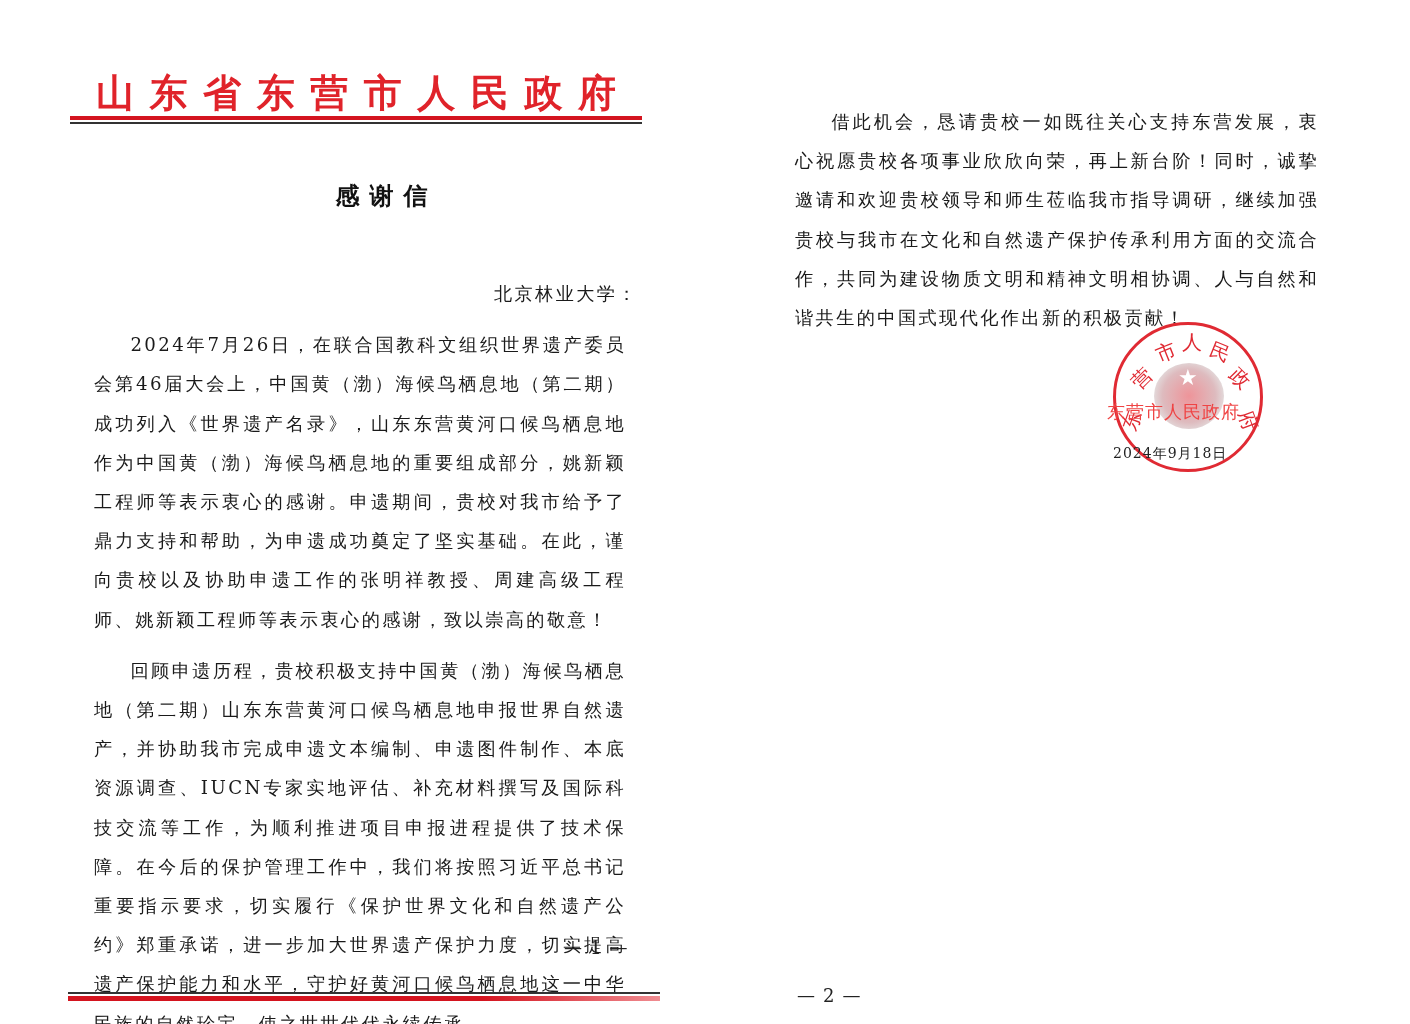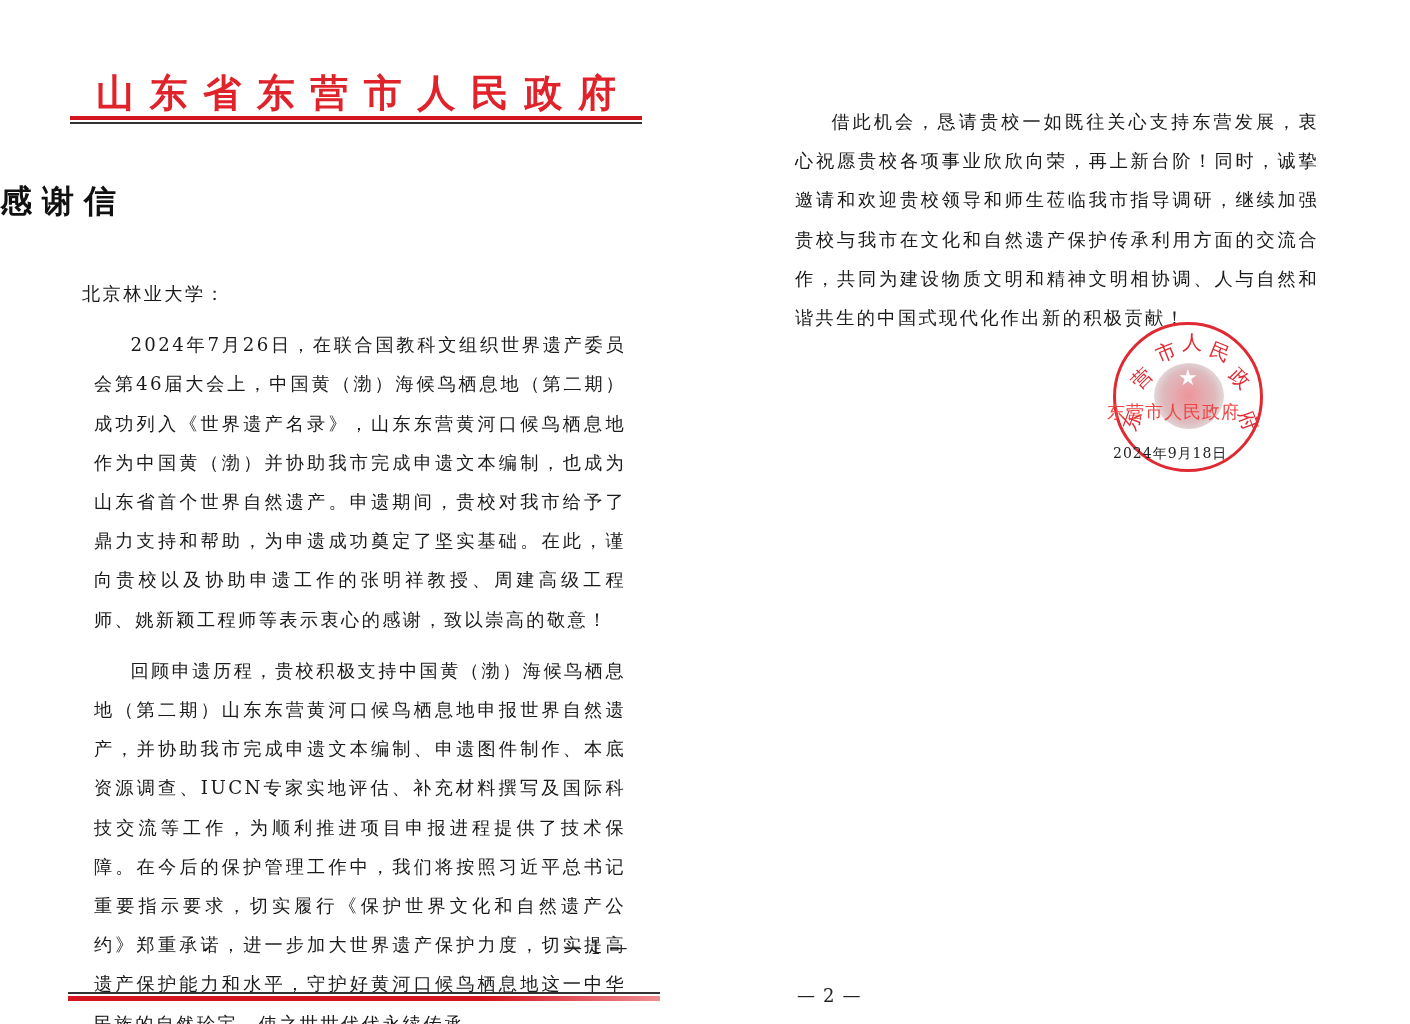"感谢信" .doc-title { font-size: 32px -> 24px; padding-left: none -> 34px; text-align: left -> center }
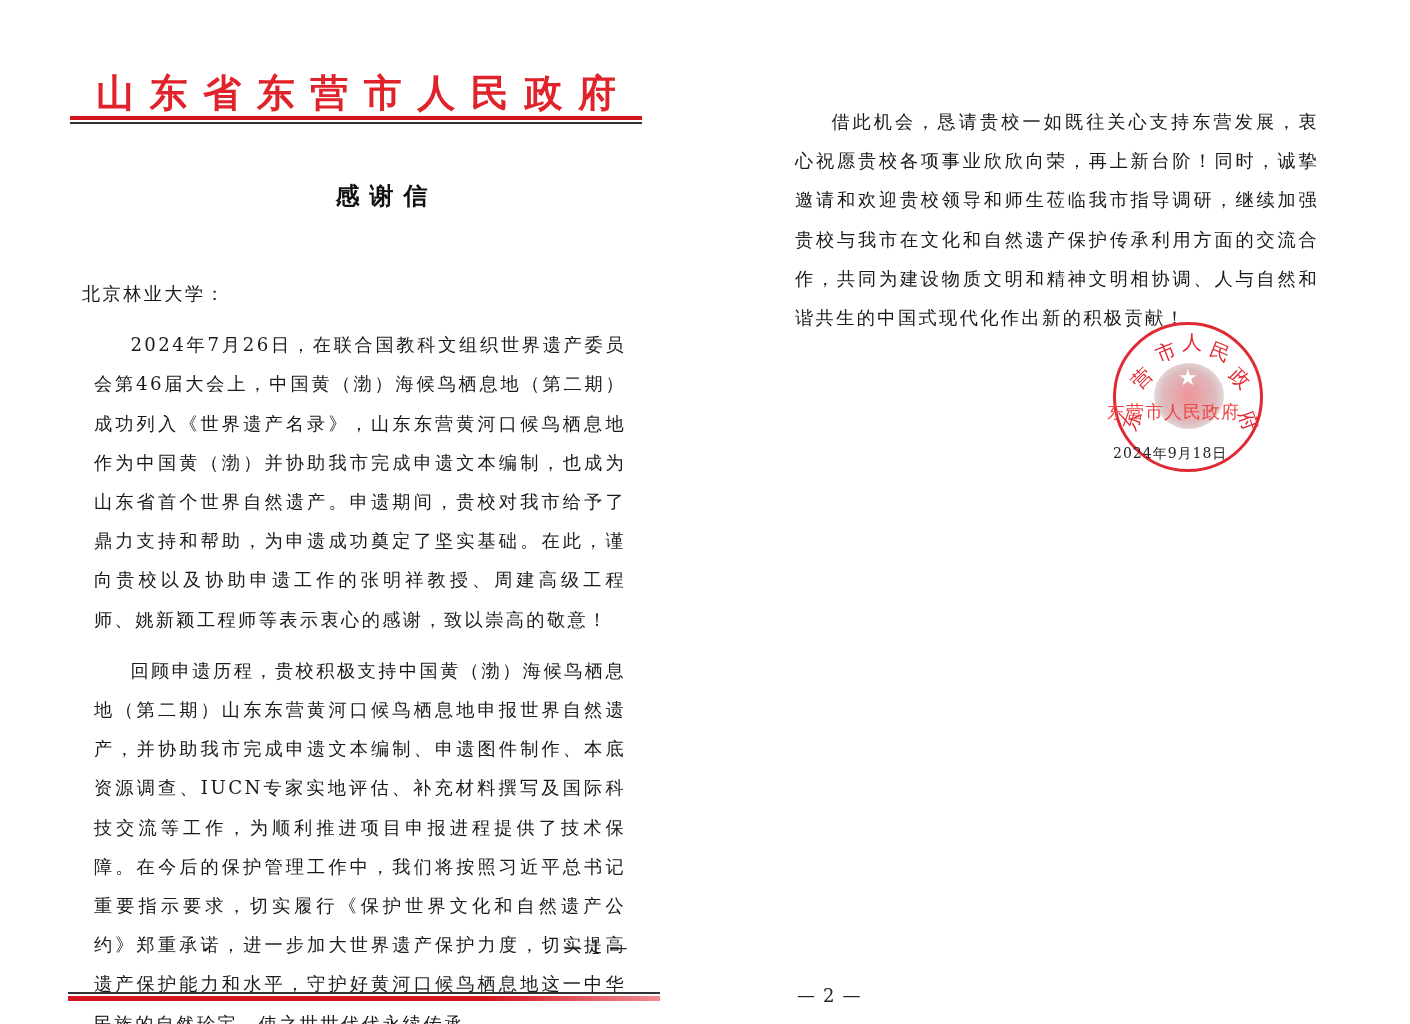"北京林业大学：" .salutation { text-align: none -> right }
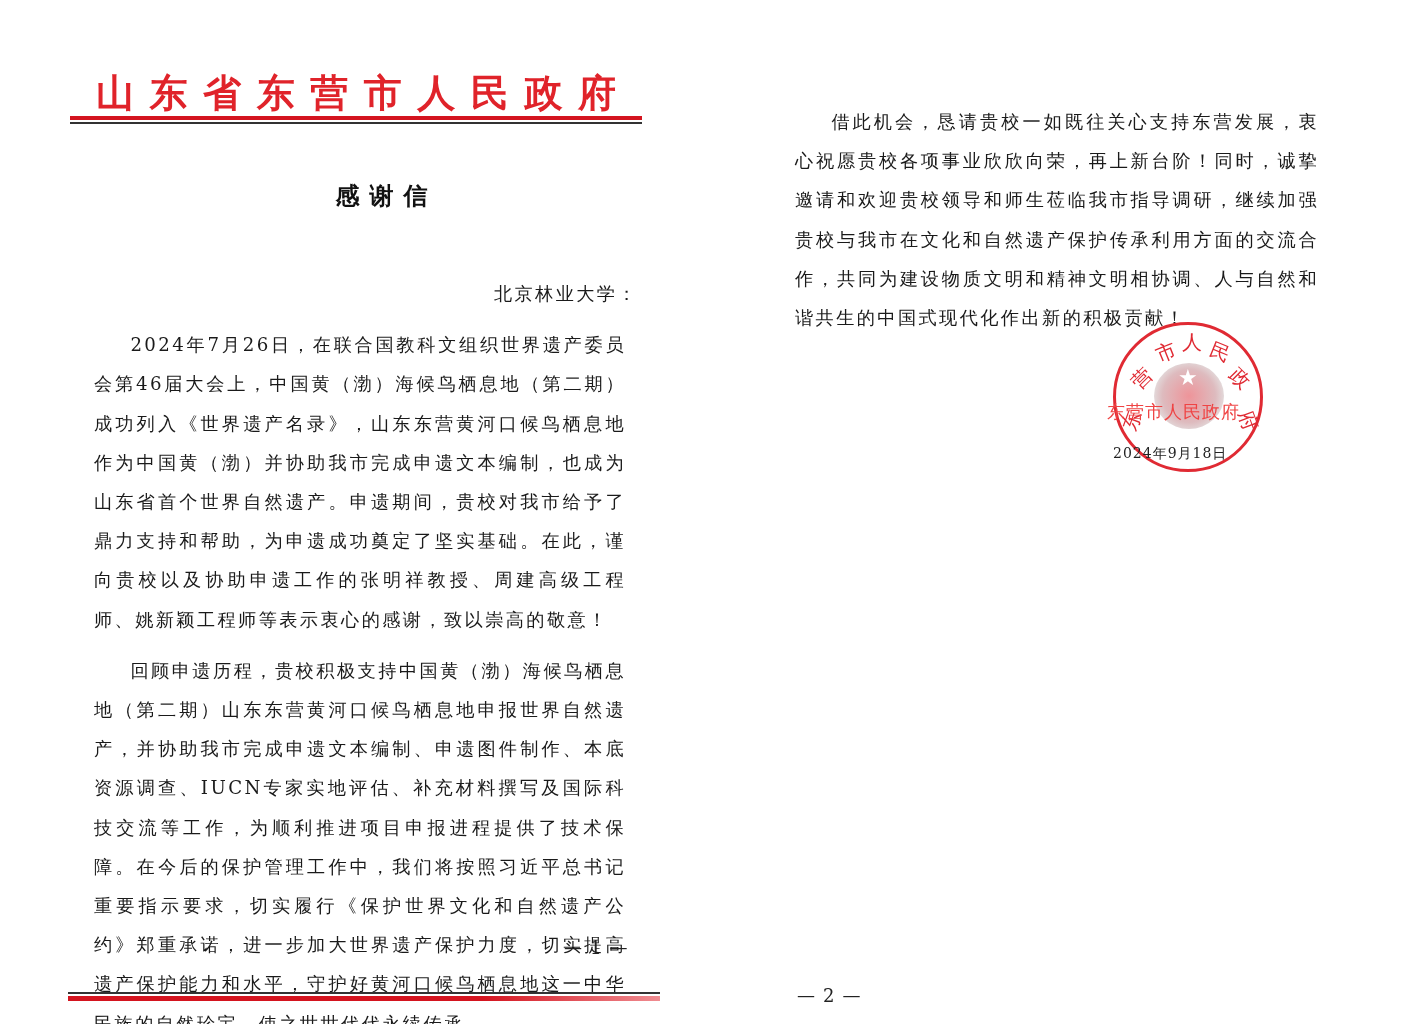"2024年7月26日，在联合国教科文组织世界遗产委员会第46届大会上，中国黄（渤" p.para { text: 并协助我市完成申遗文本编制，也成为山东省首个世界自然遗产 -> 海候鸟栖息地的重要组成部分，姚新颖工程师等表示衷心的感谢 }
